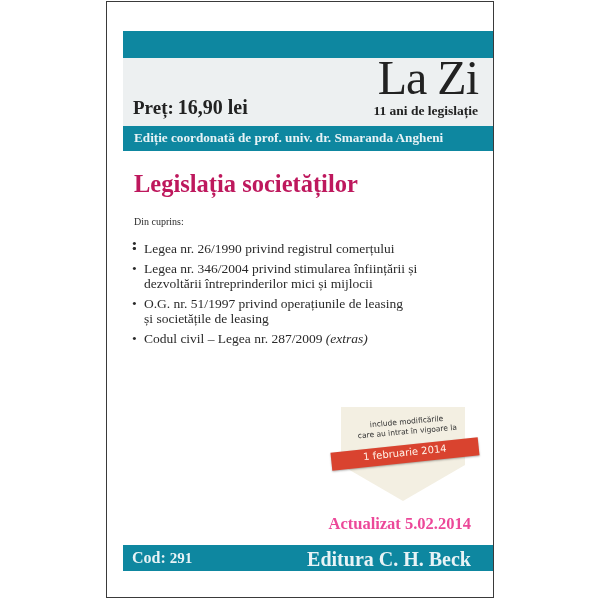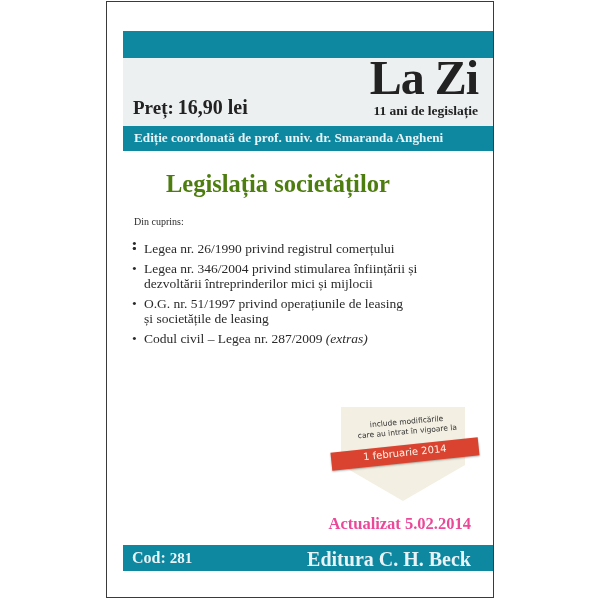"La Zi" .brand .logo { font-weight: bold -> normal }
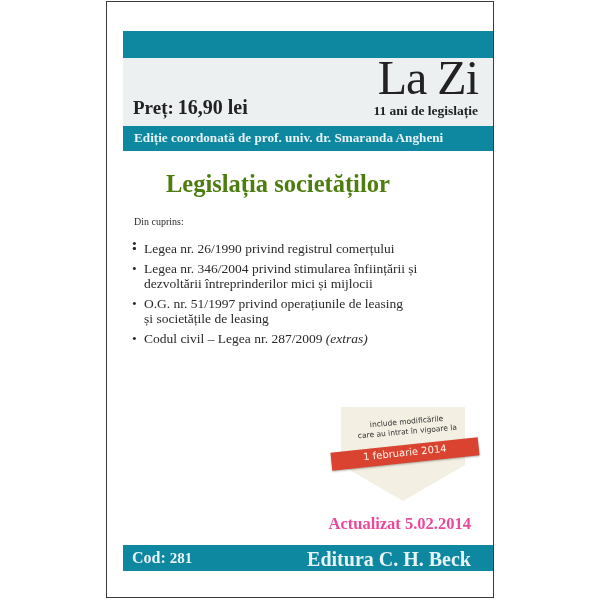"Legislația societăților" .title { color: #4d7c0f -> #be185d; margin-left: 32px -> none }
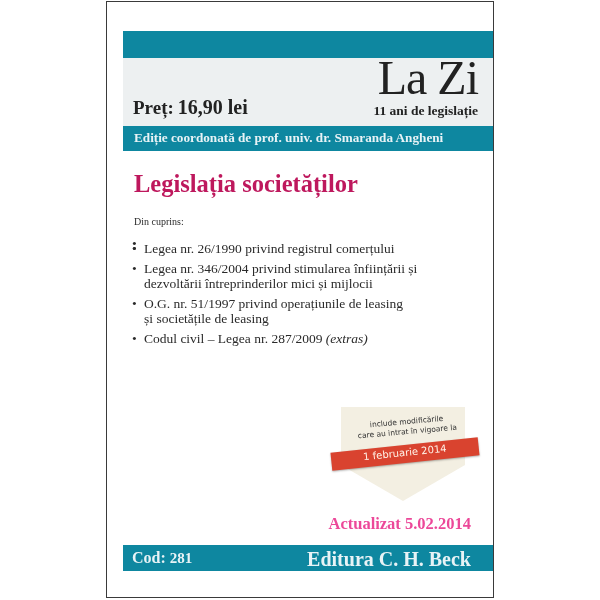"281" span.val { text: 281 -> 291 }
